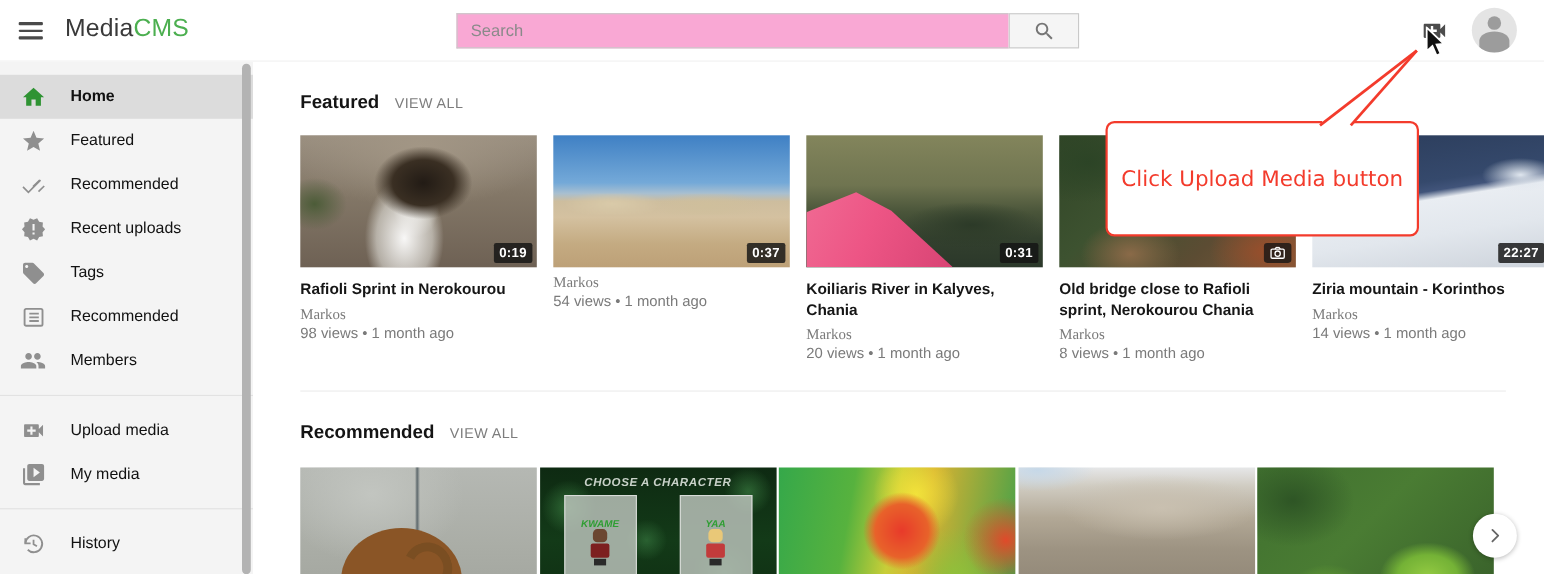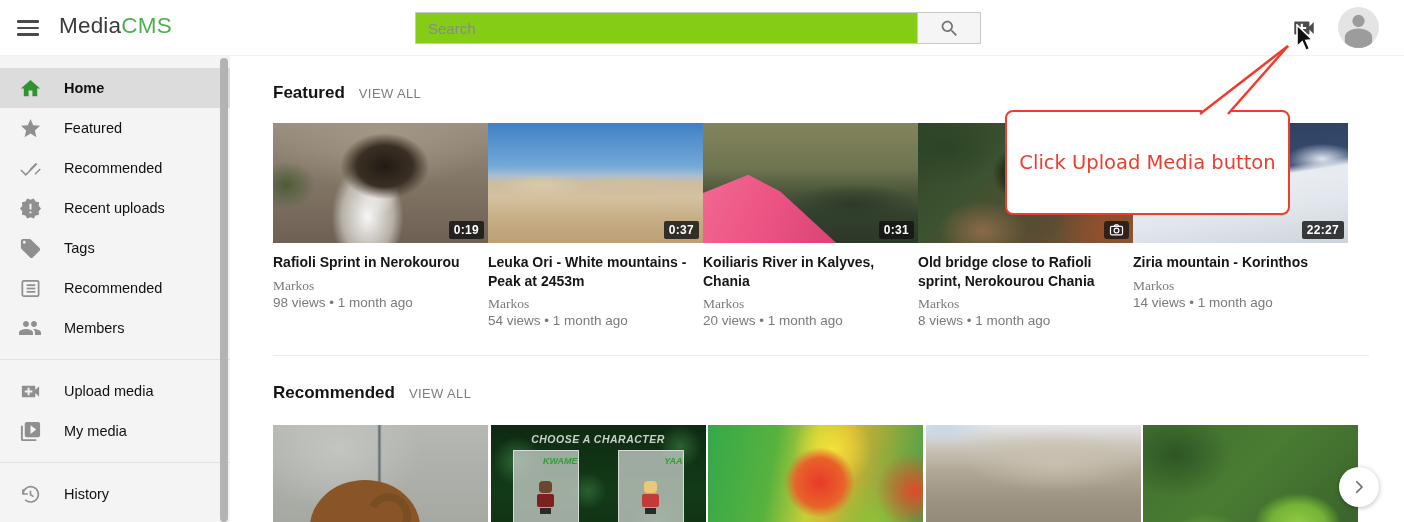"Search" .searchwrap input { background: #84cc16 -> #f9a8d4 }
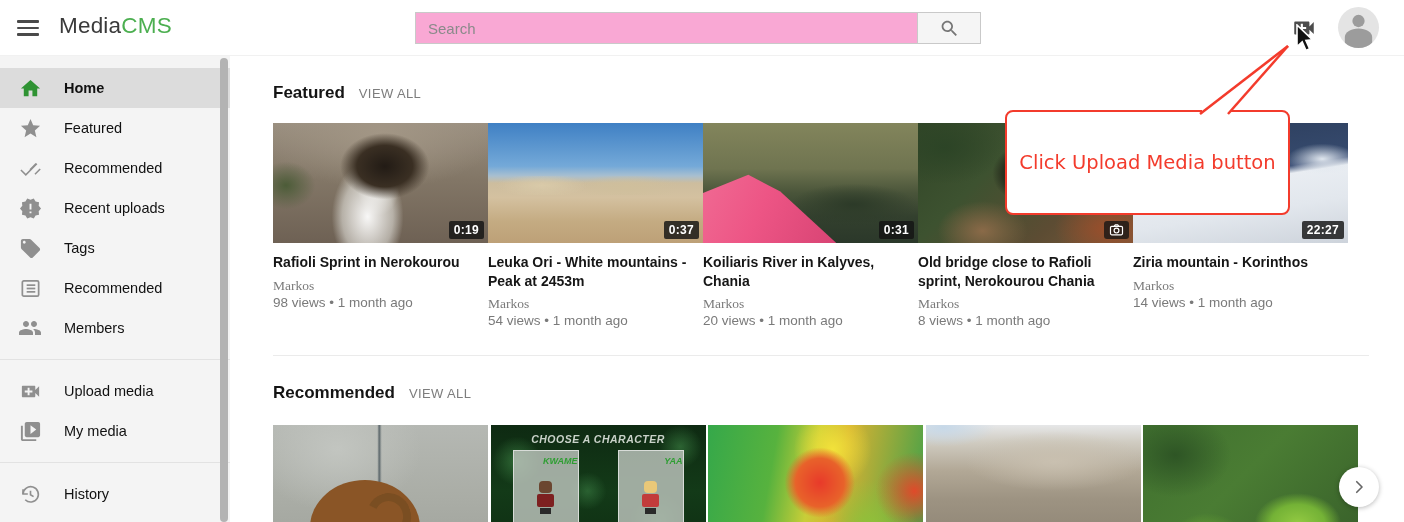"0:19" .cards-row { gap: 0 -> 15px }
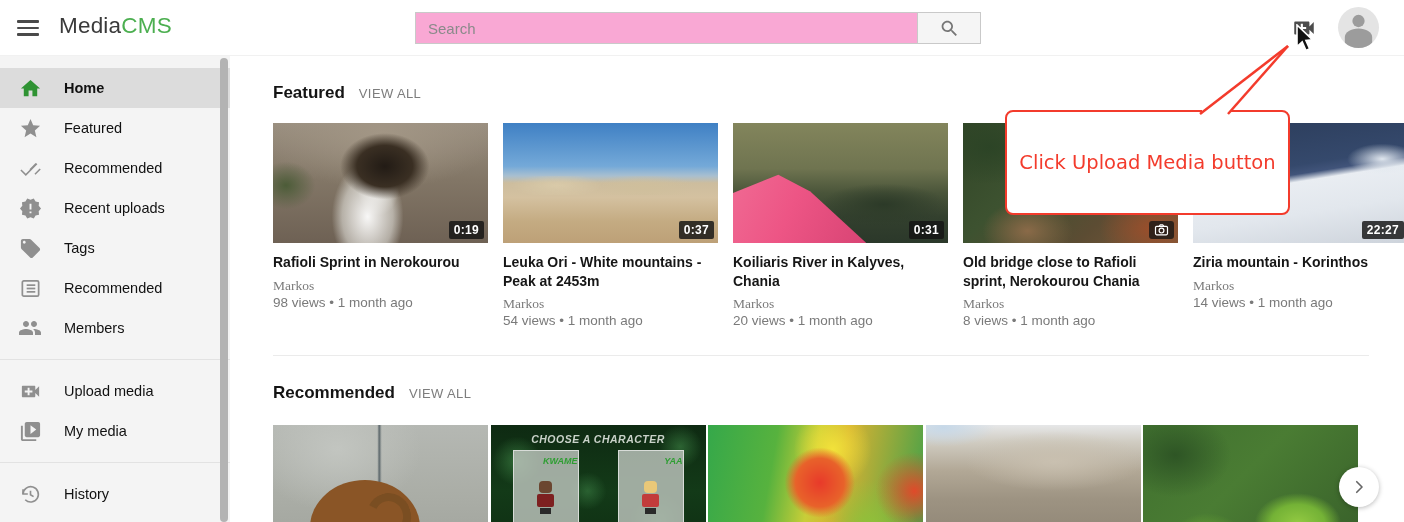"Leuka Ori - White mountains" div.c-title { html: <div>Leuka Ori - White mountains - Peak at 2453m</div> -> none }
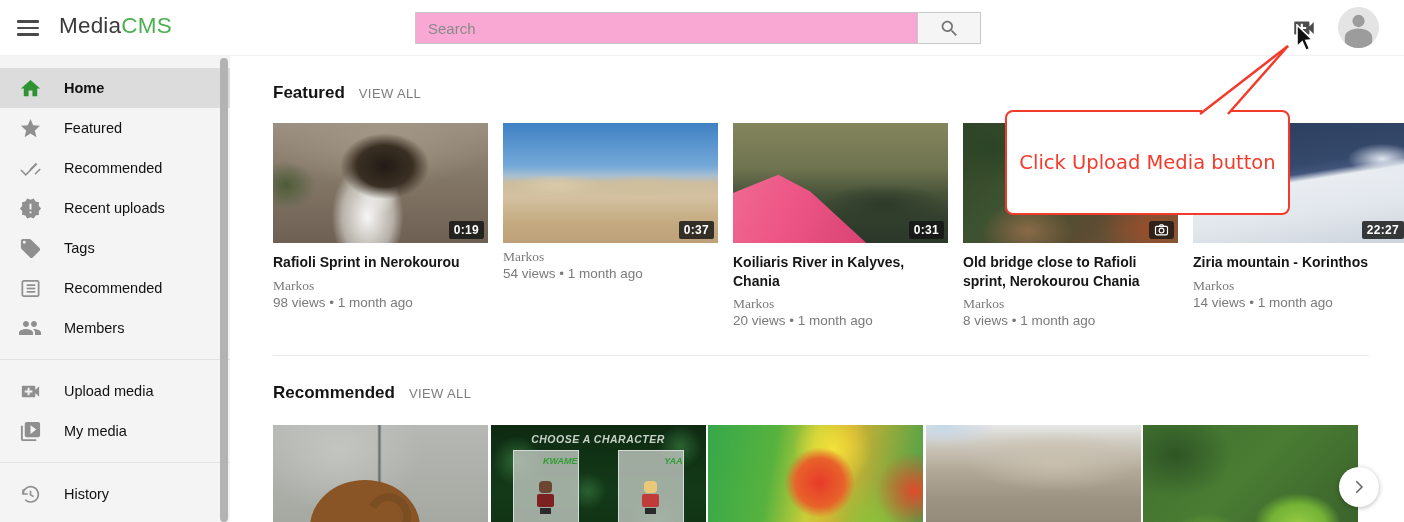"KWAME" .g-name { margin-top: 5px -> 20px; text-align: right -> center }
